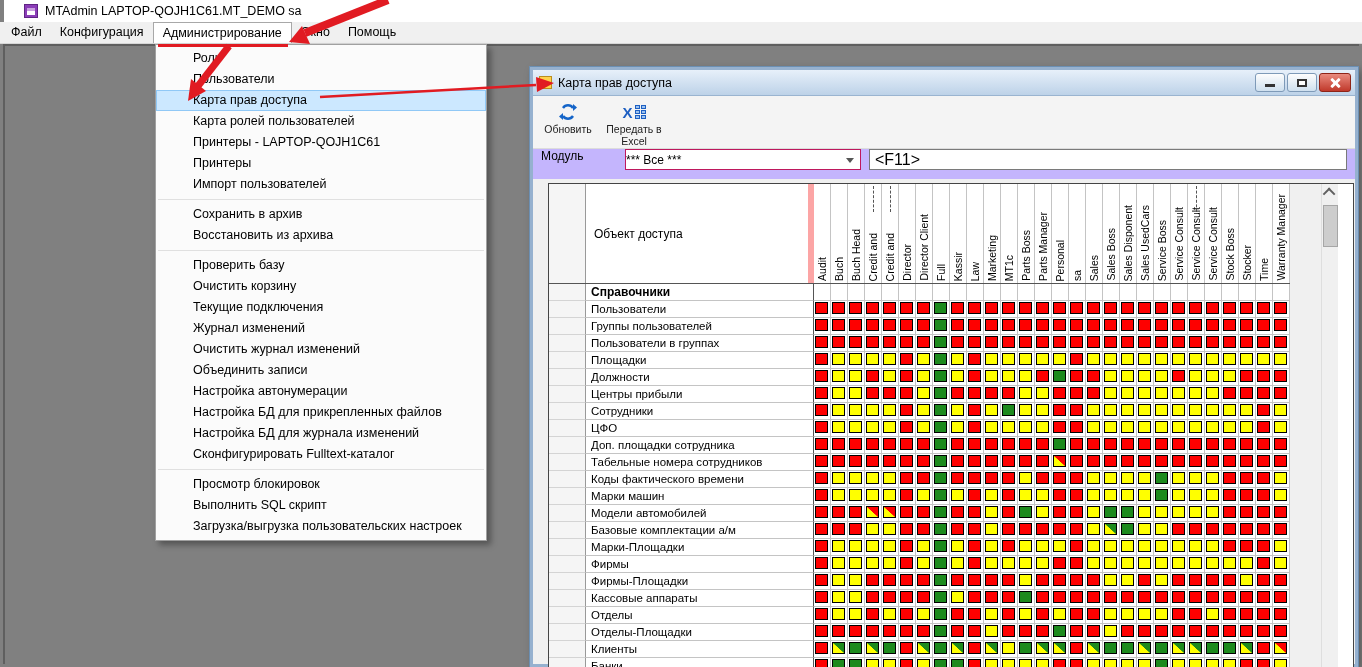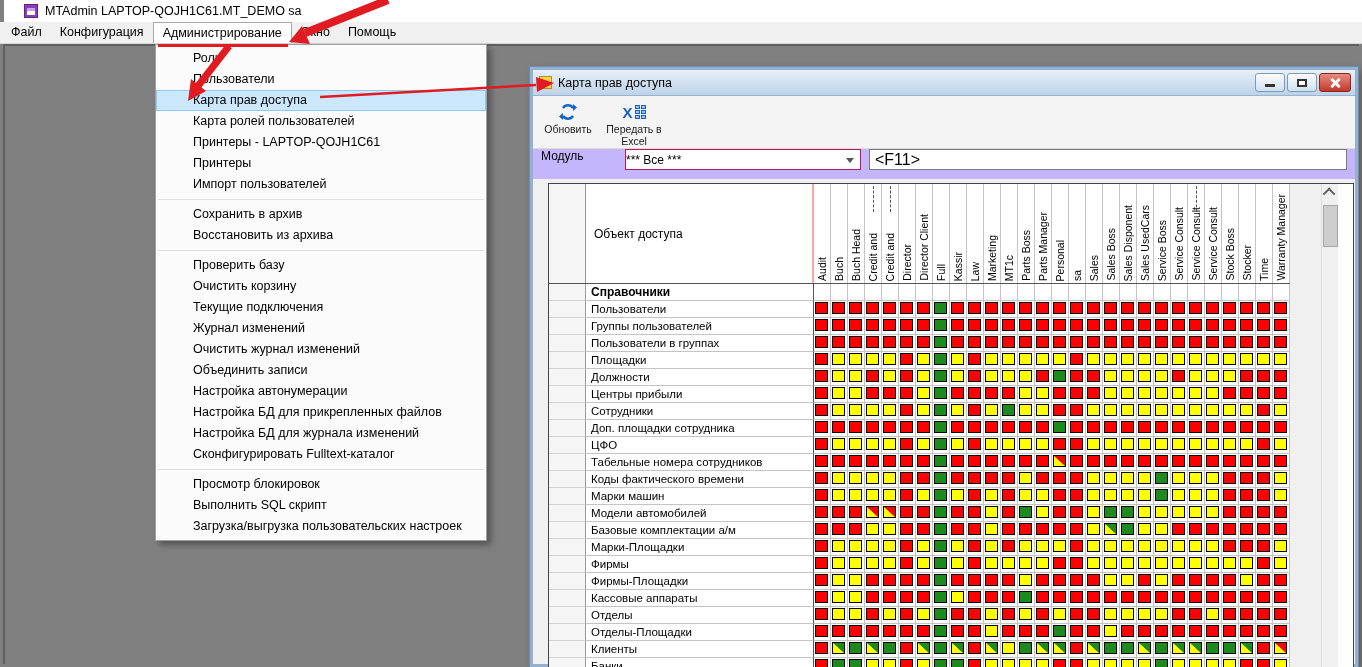"Объект доступа" .h-obj { border-right: 2px solid #fca5a5 -> 6px solid #fca5a5 }
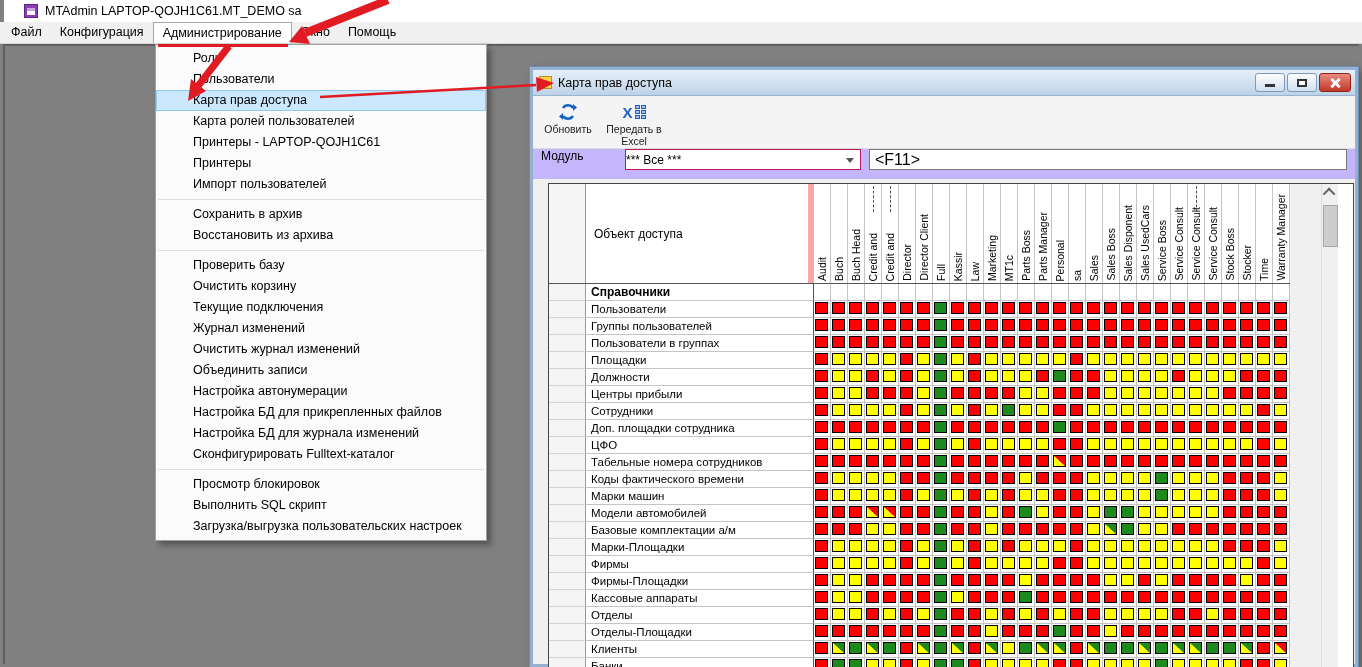"Доп. площадки сотрудника" div.grow { order: before "ЦФО" -> after "ЦФО" }
